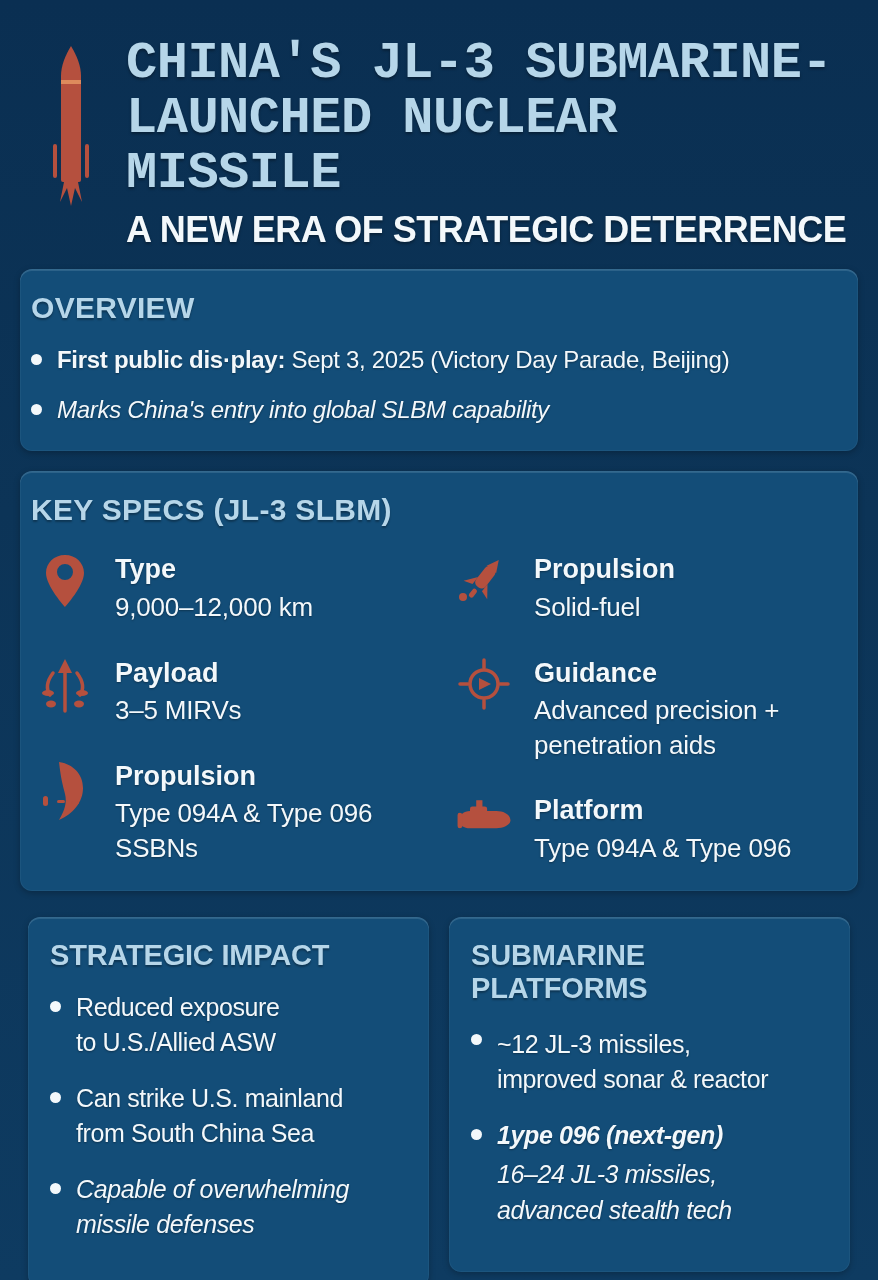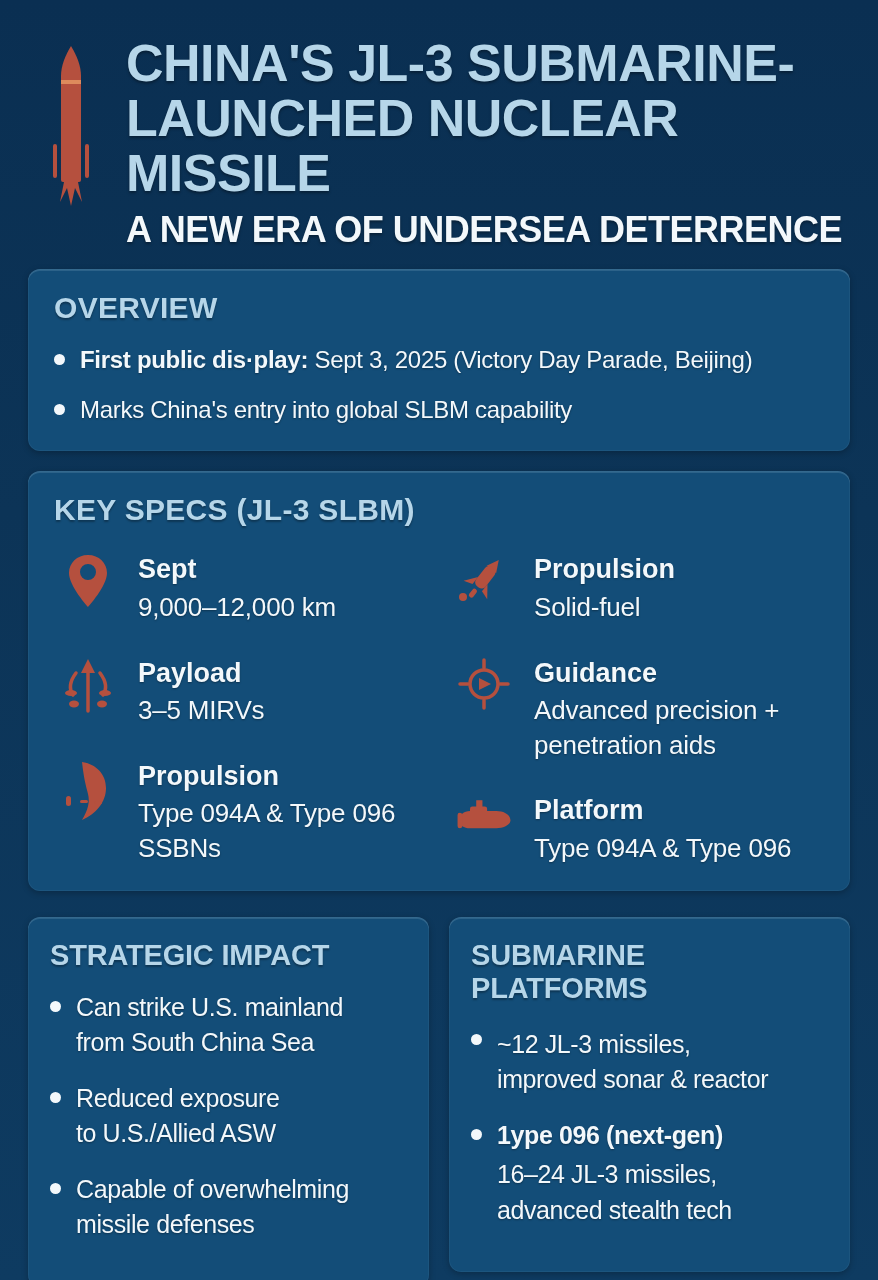"CHINA'S JL-3 SUBMARINE-" .title { font-family: none -> Liberation Mono, monospace }
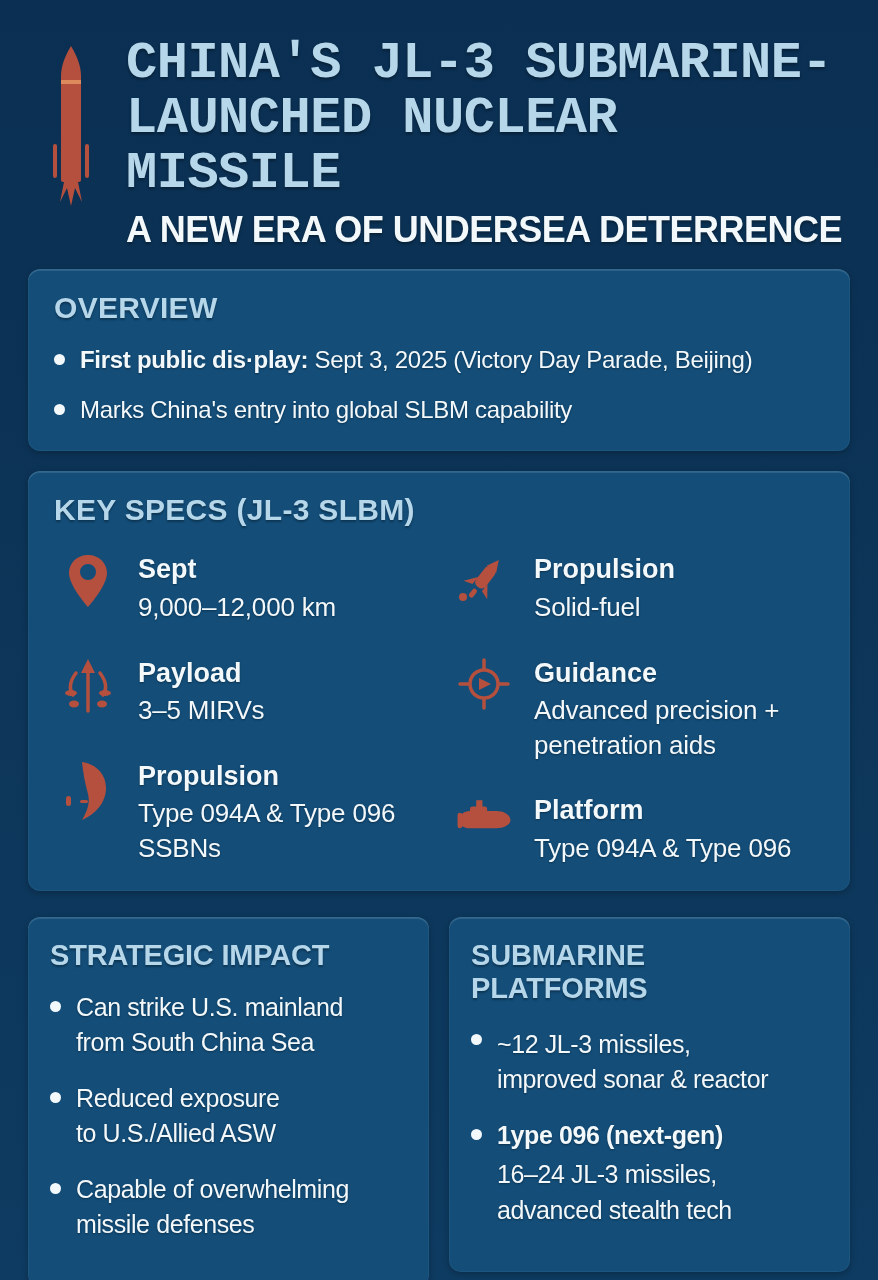"A NEW ERA OF UNDERSEA" div.subtitle { text: UNDERSEA -> STRATEGIC }
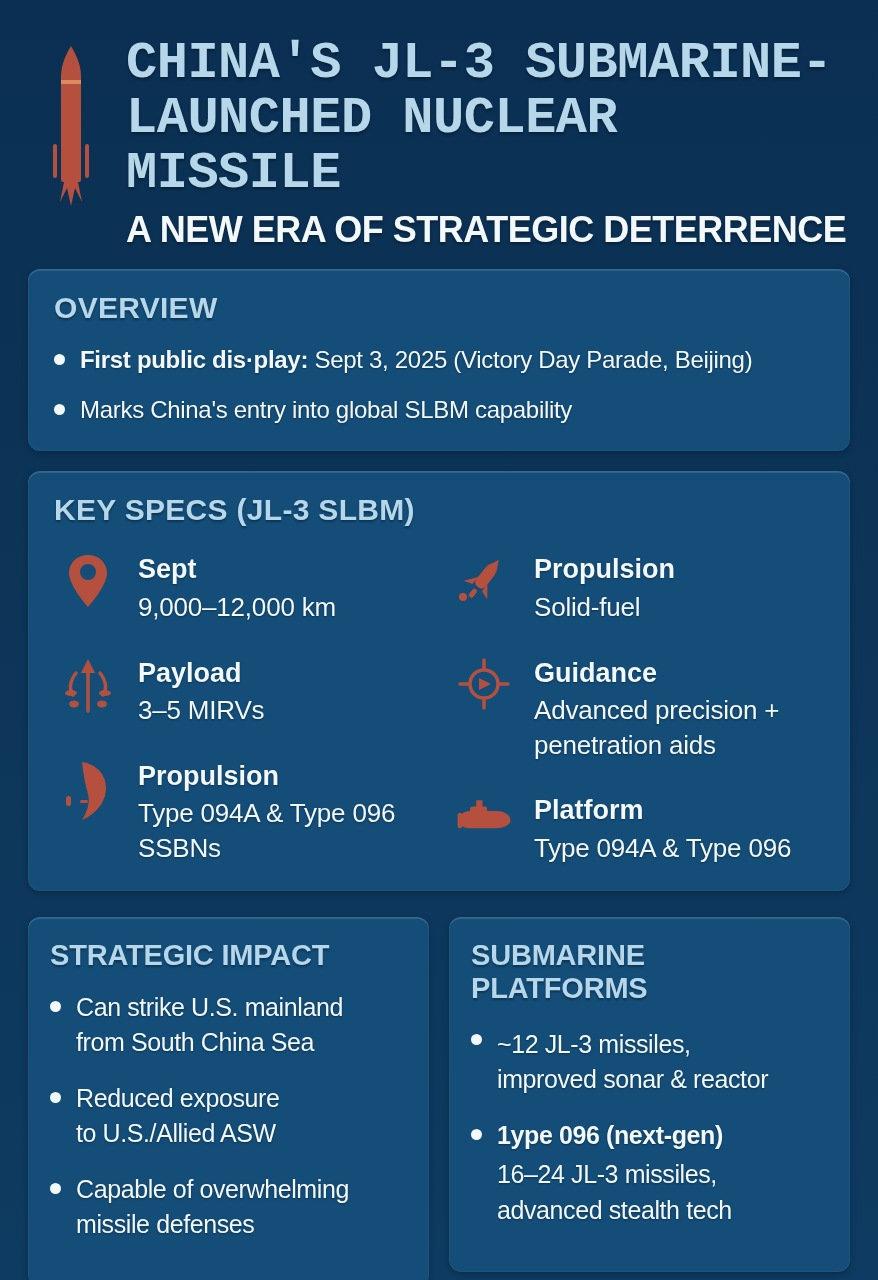"OVERVIEW" .panel { margin: 0 28px 20px -> 0 20px 20px; padding: 22px 26px 24px -> 22px 11px 24px }
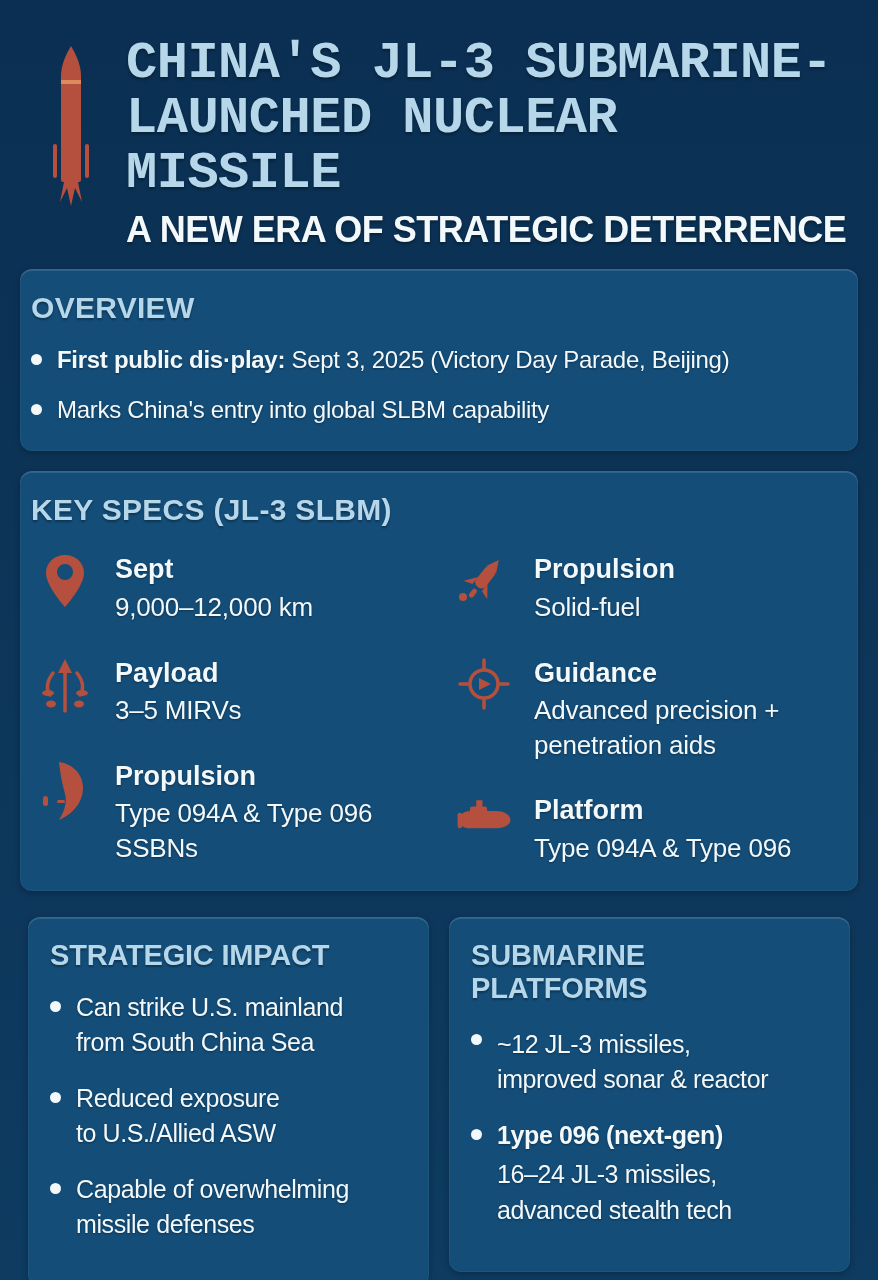"Marks China's entry into global" ul.blist li:last-child { font-style: none -> italic }
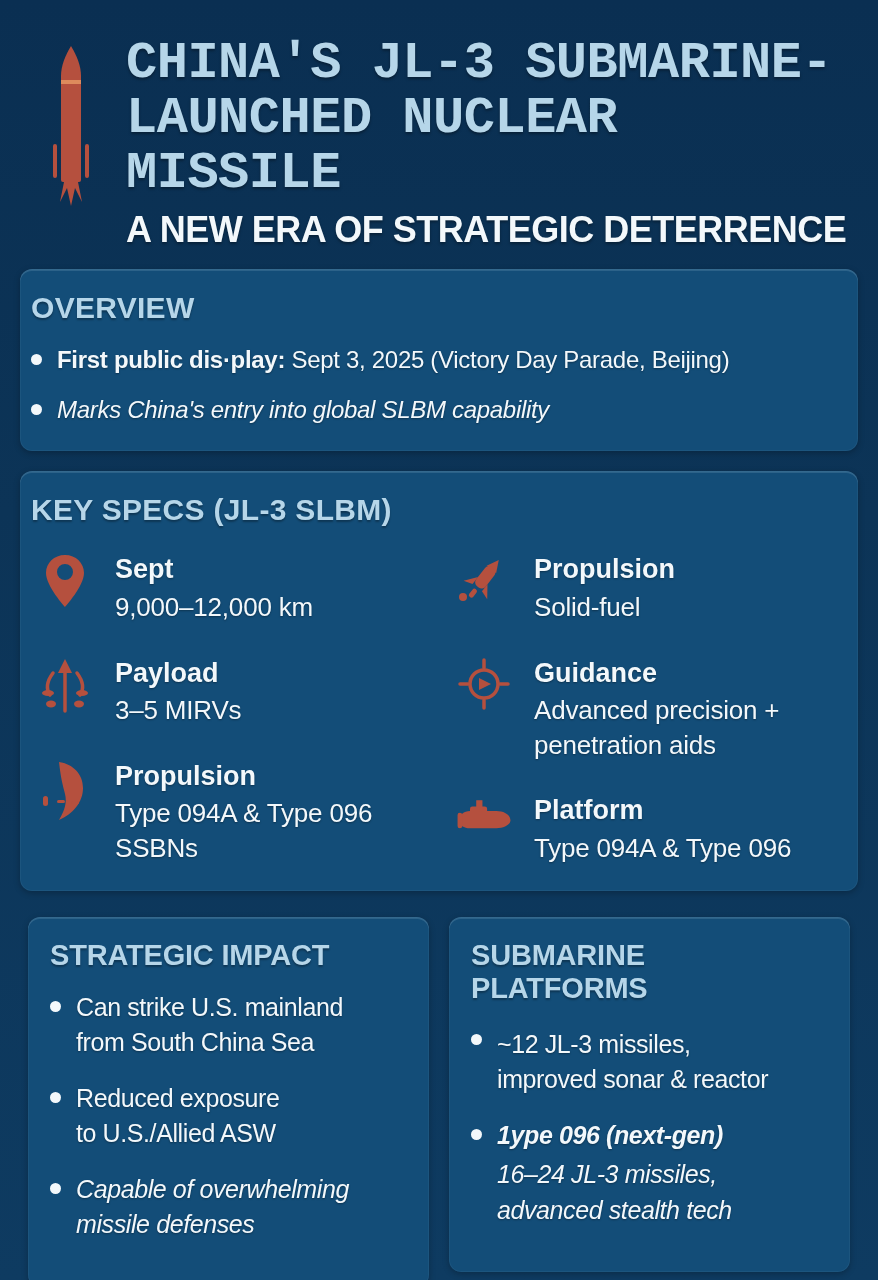"Sept" div.spec-label { text: Sept -> Type }
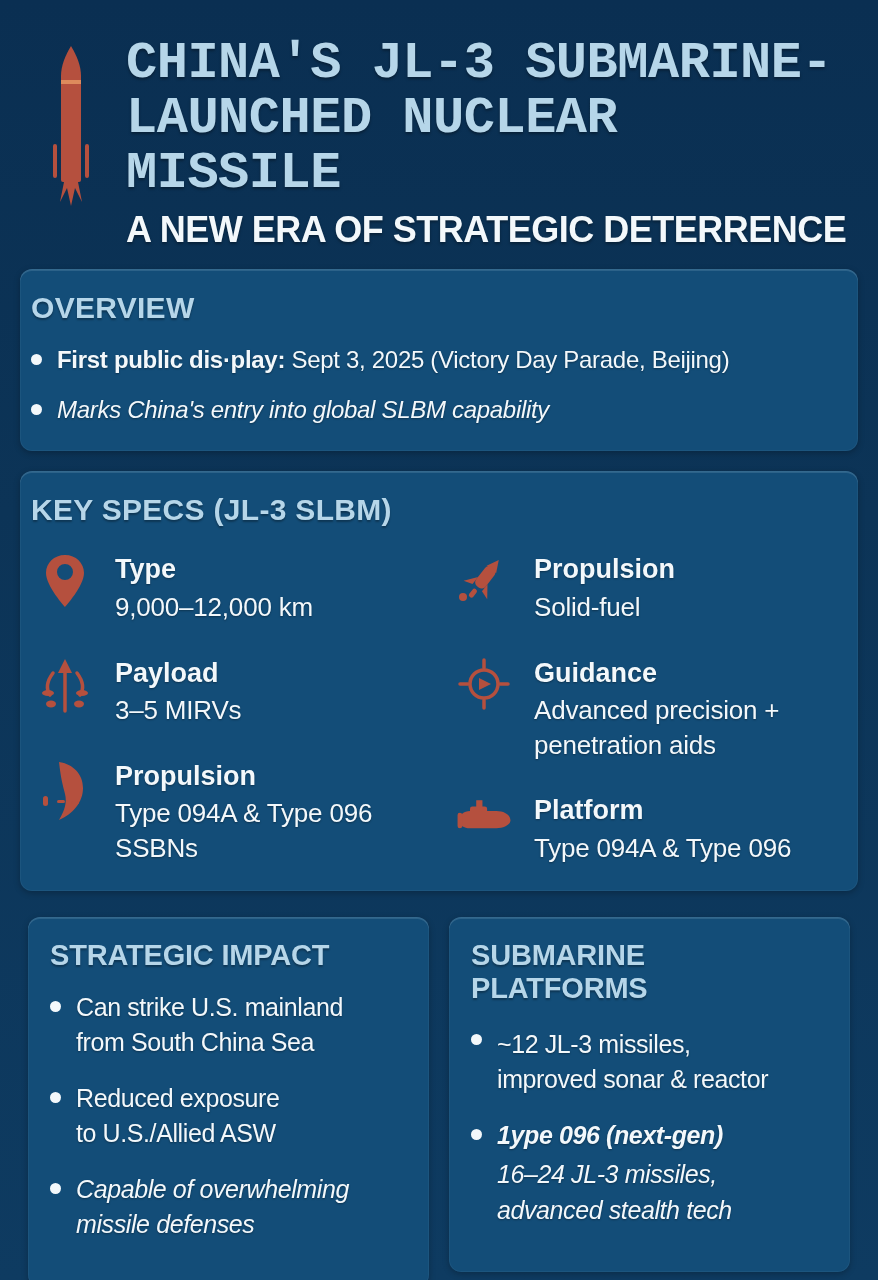"Can strike U.S. mainland" li { order: before "Reduced exposure" -> after "Reduced exposure" }
